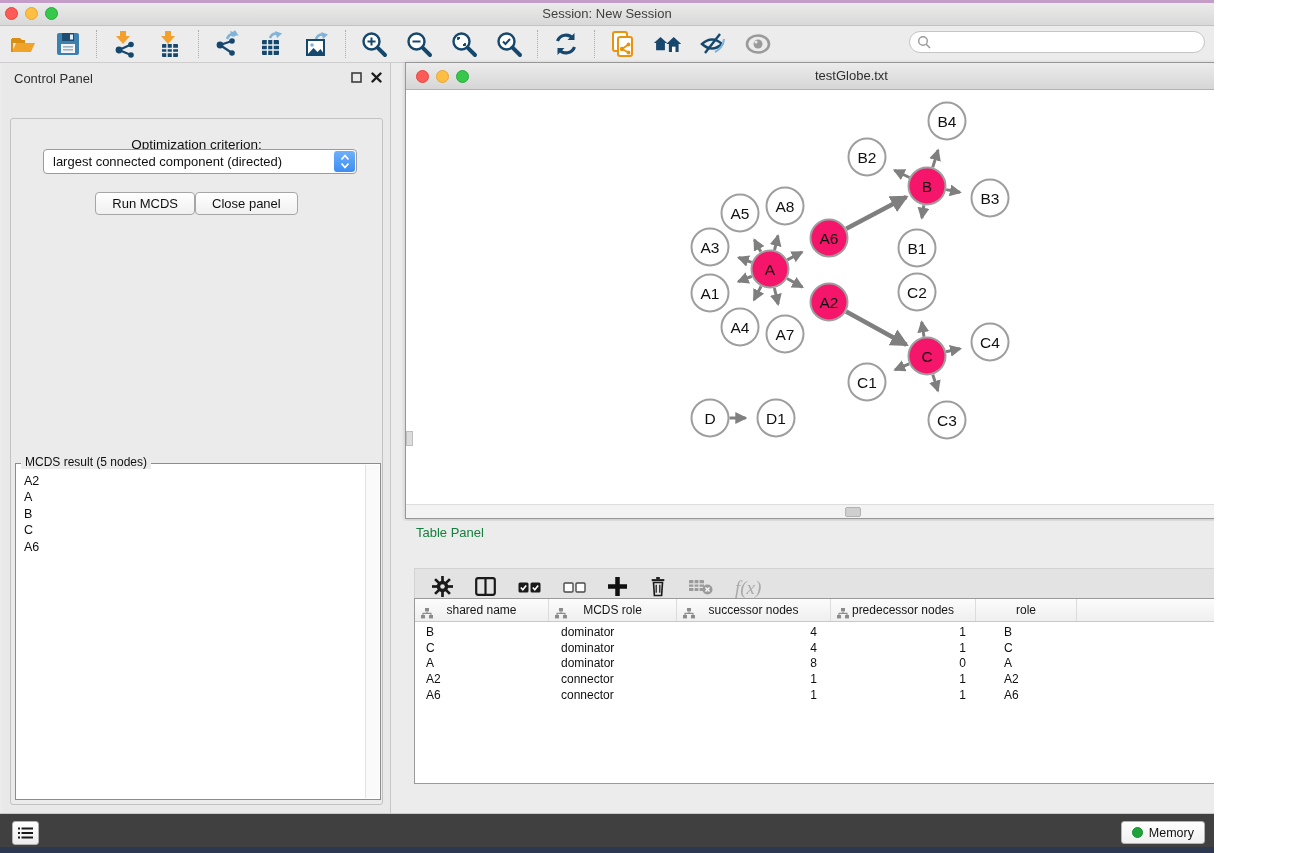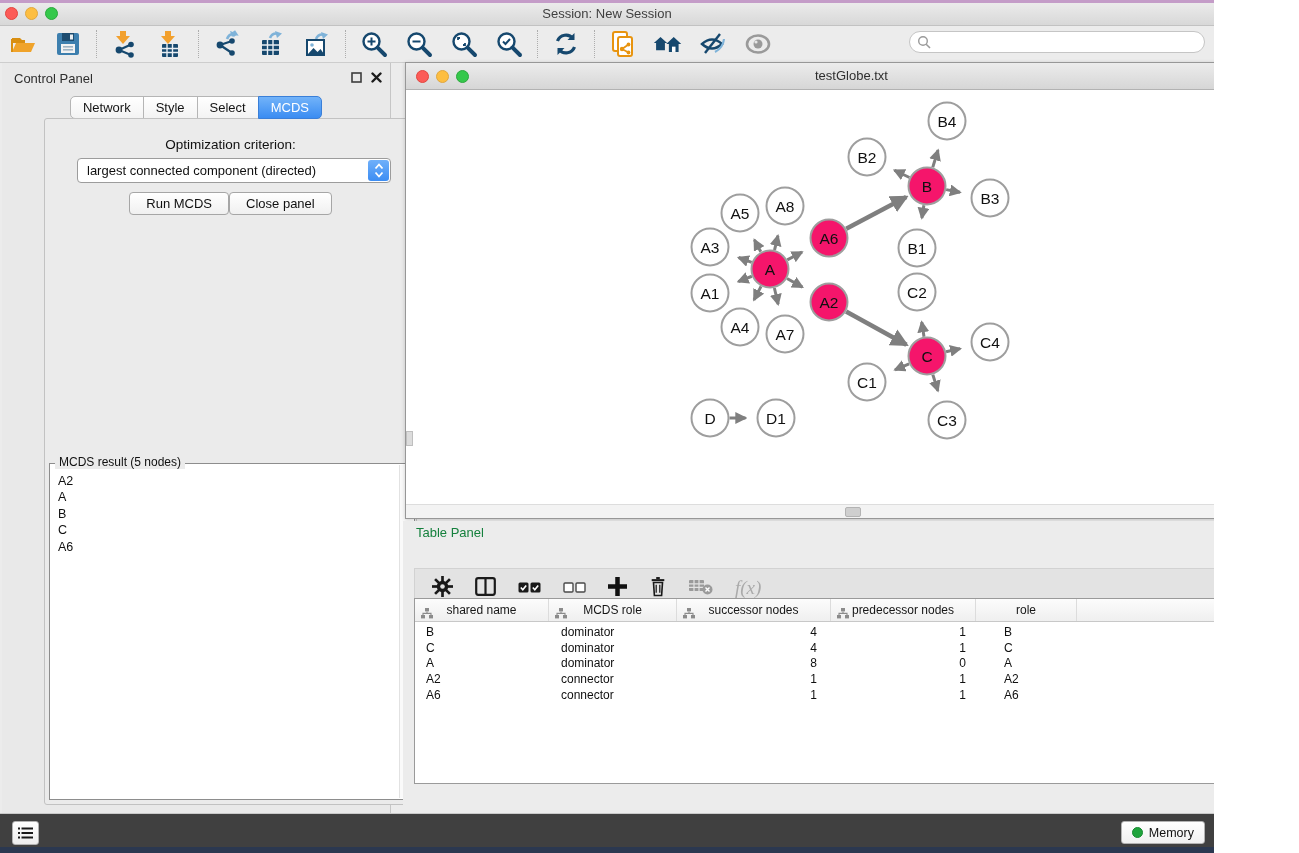"Network" div.tabs-row { html: <div> <span>Network</span> <span>Style</span> <span>Select</span> <span>MCDS</span> </div> -> none }
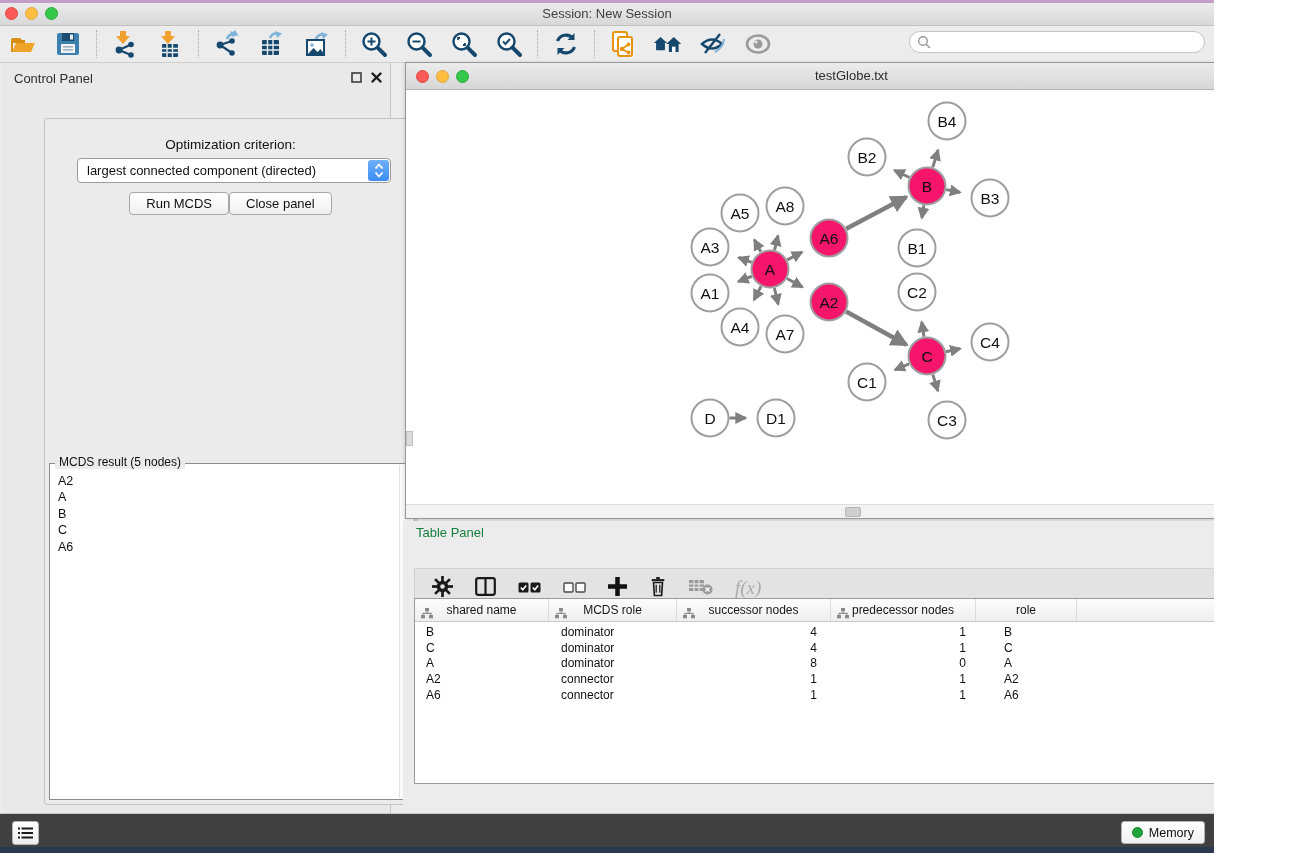"Optimization criterion:" .content-panel { margin-left: 34px -> none }
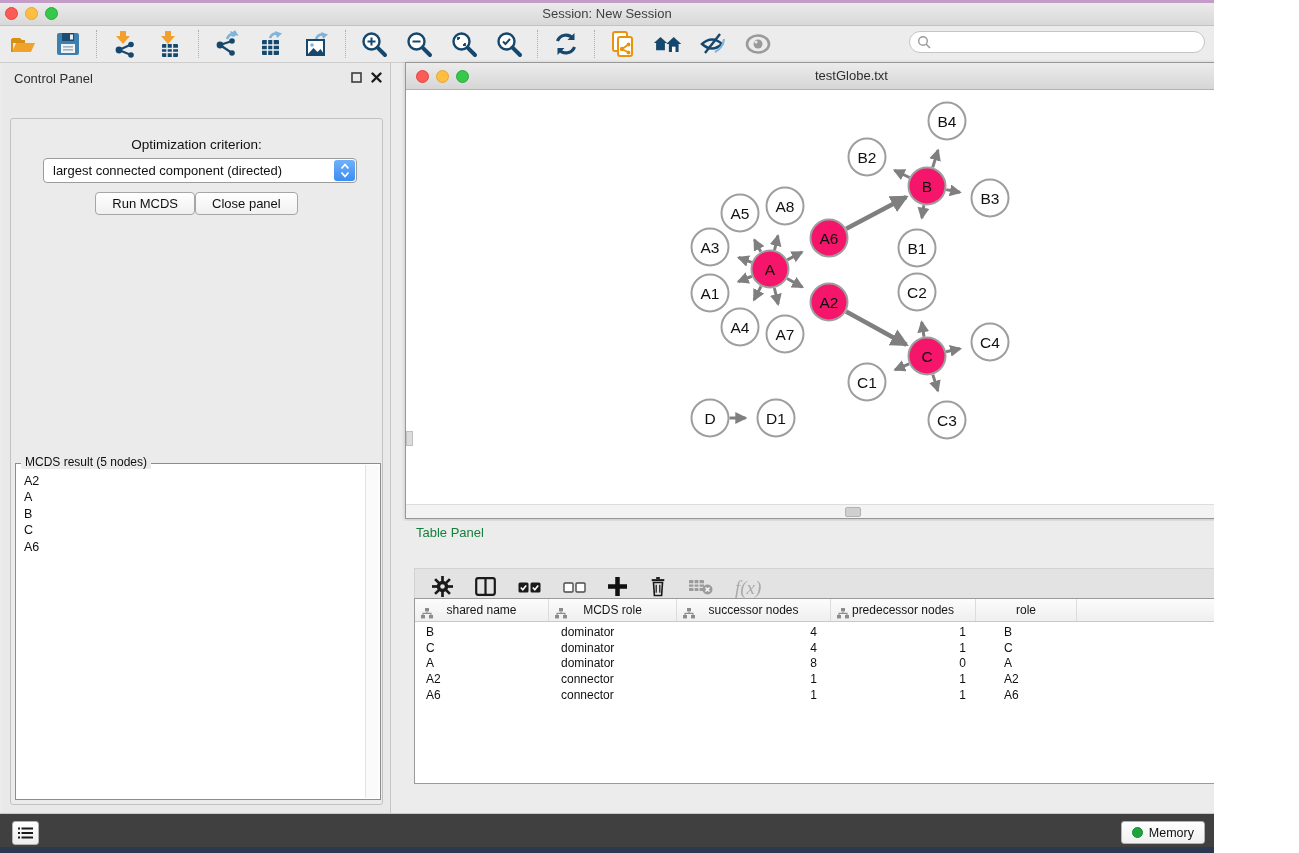"largest connected component (directed)" .dropdown { top: 39px -> 30px }
